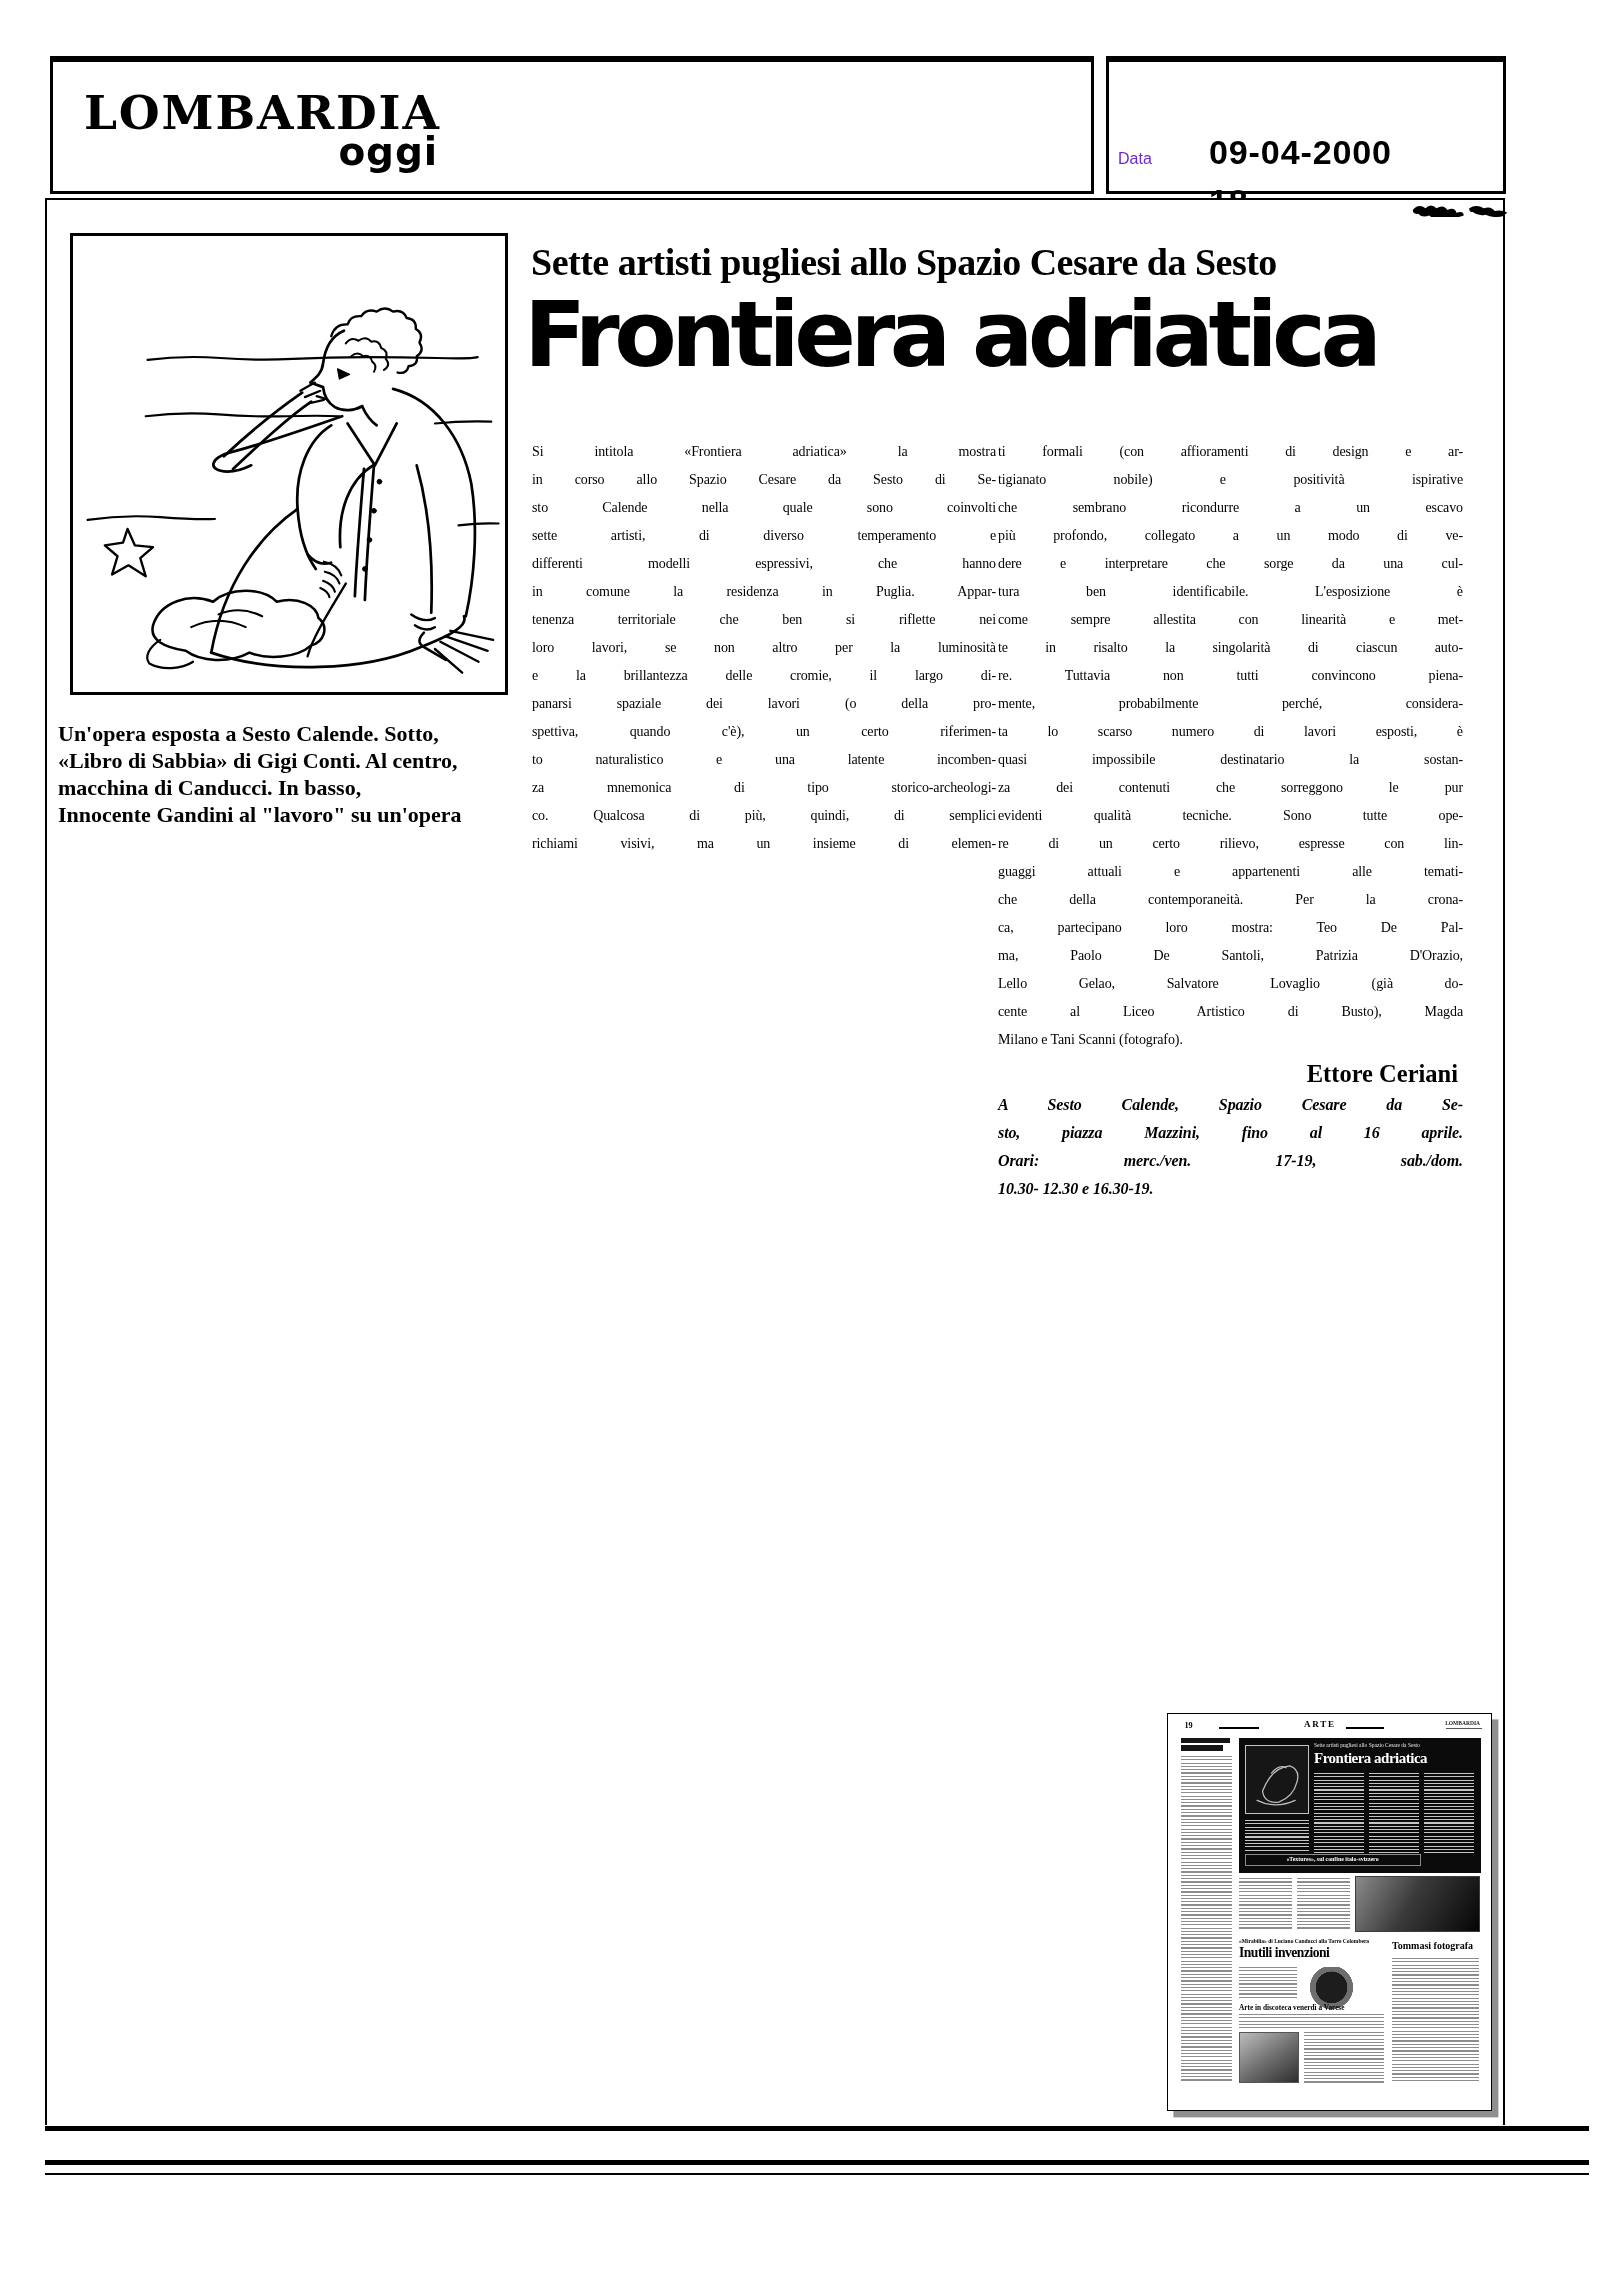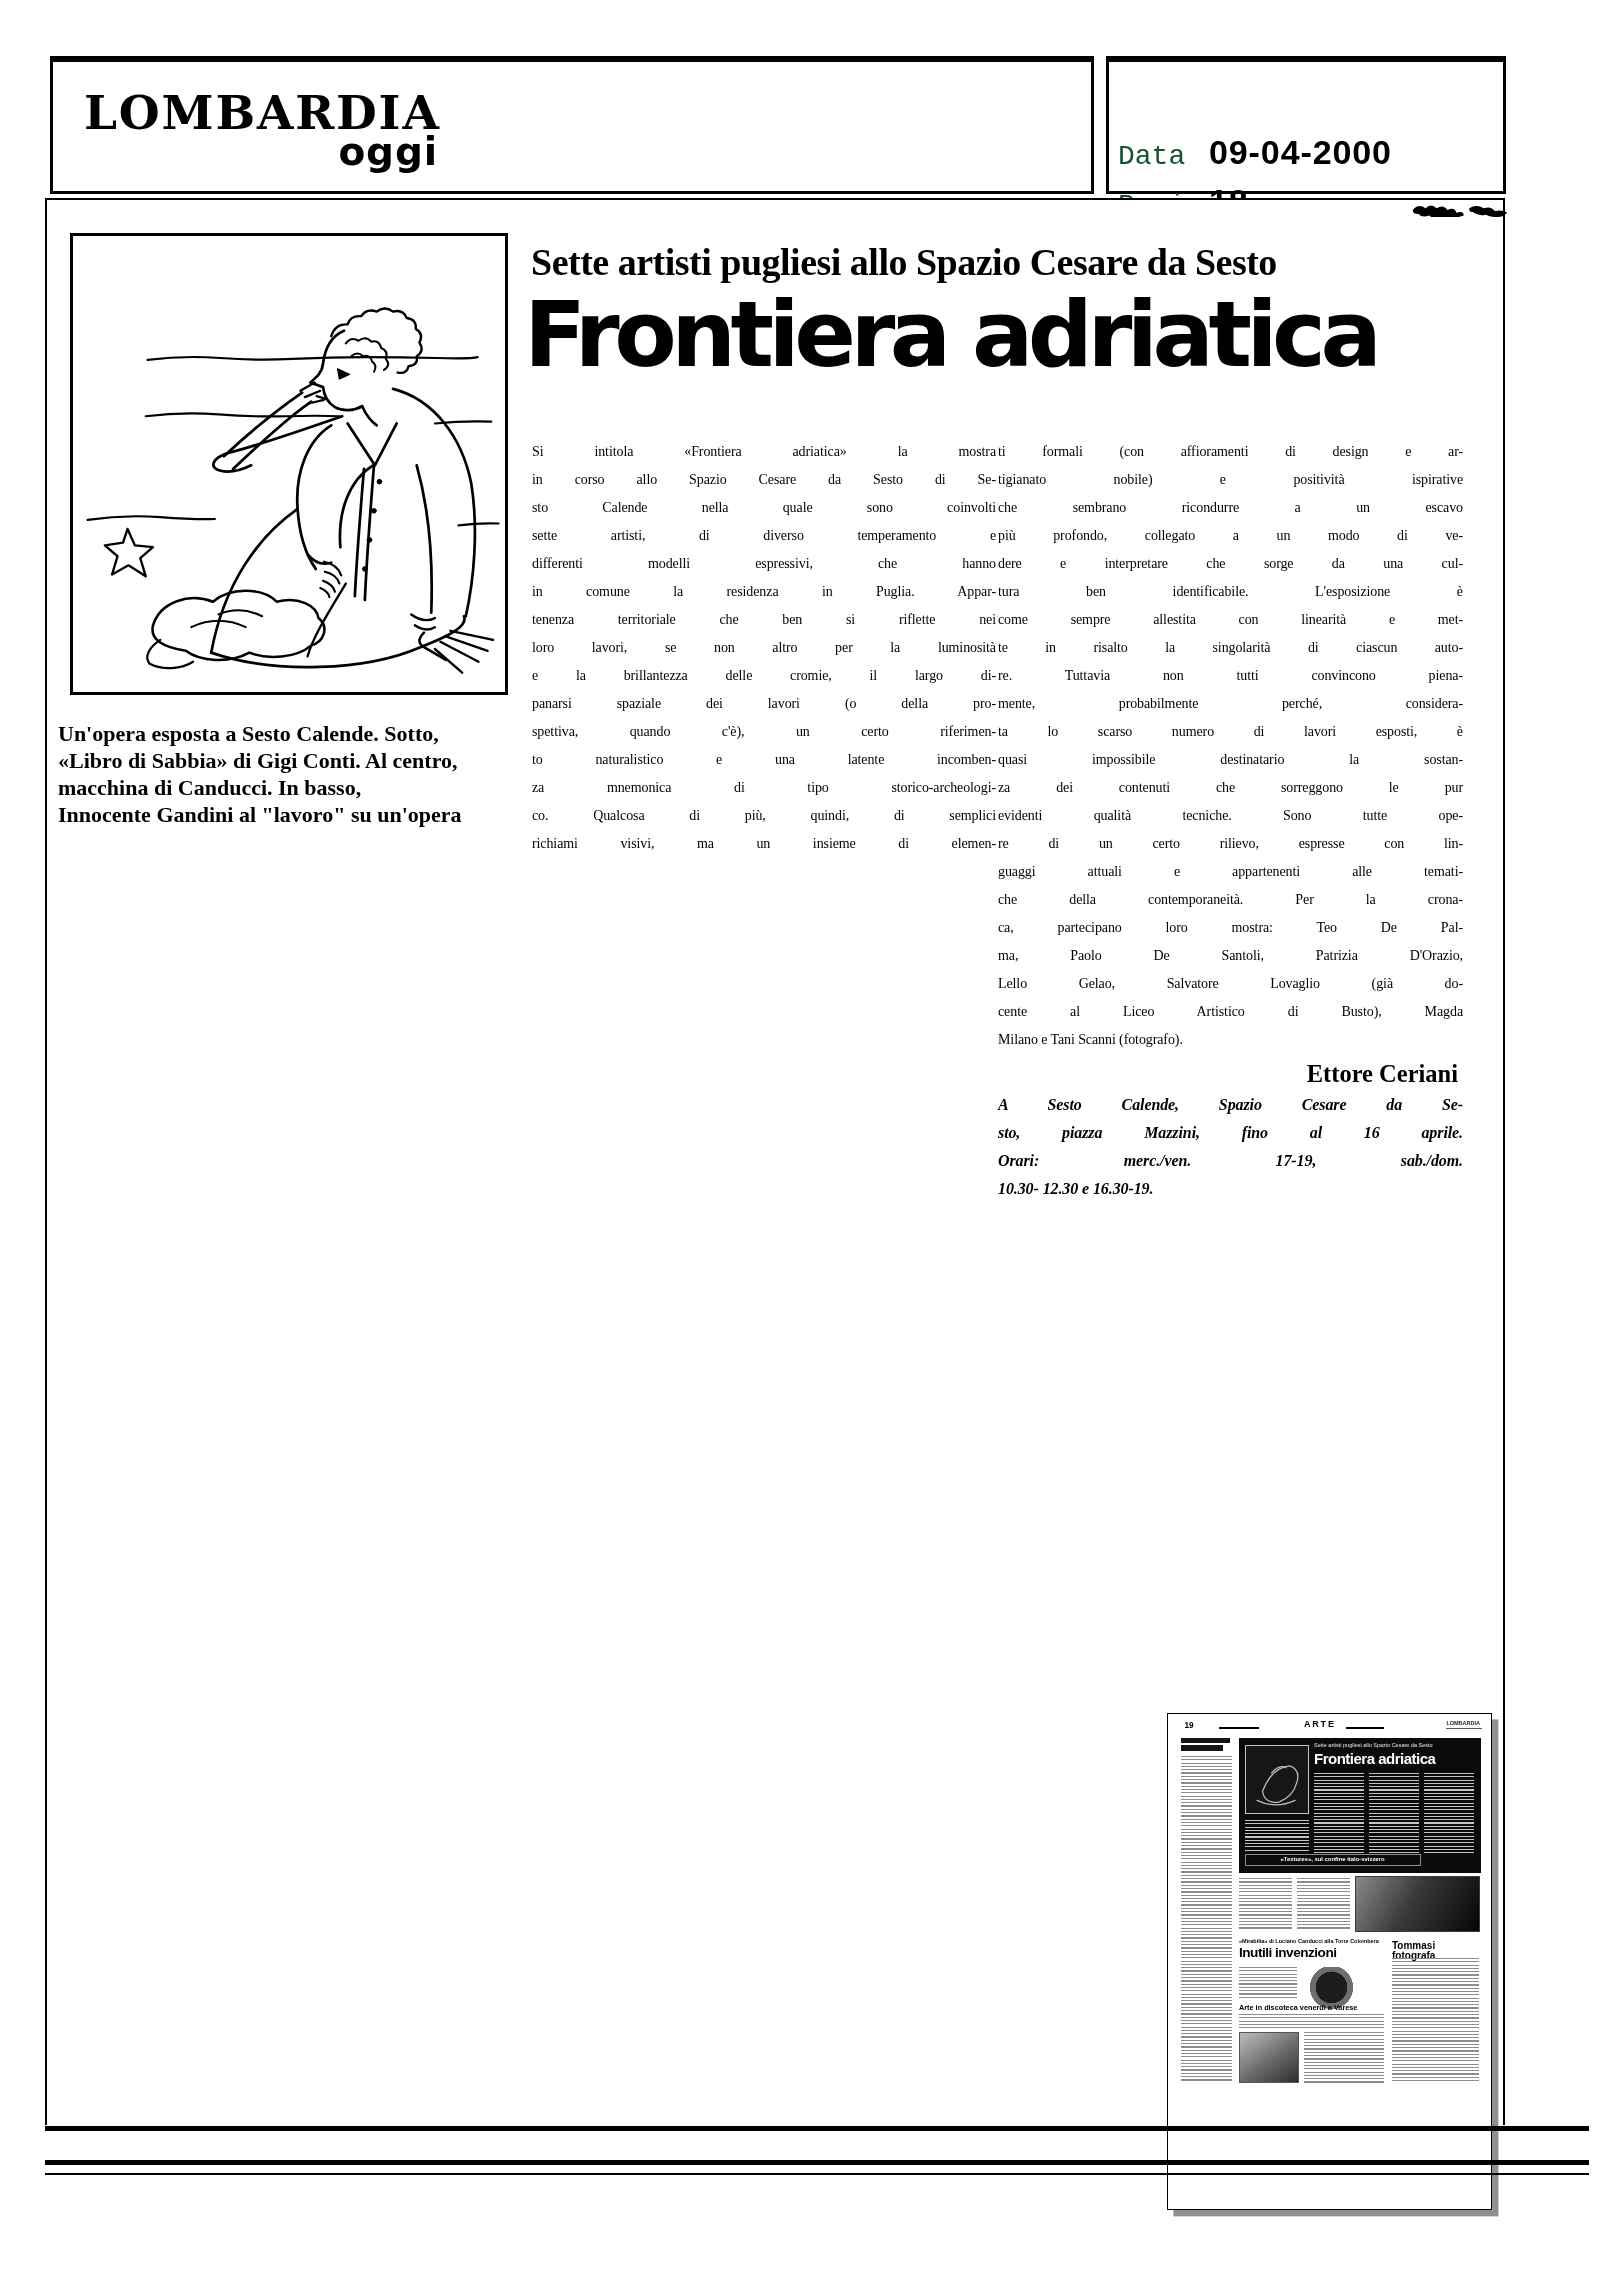"Data" .meta-label { color: #14532d -> #6d28d9; font-family: Liberation Mono, monospace -> Liberation Sans, sans-serif; font-size: 28px -> 16px }
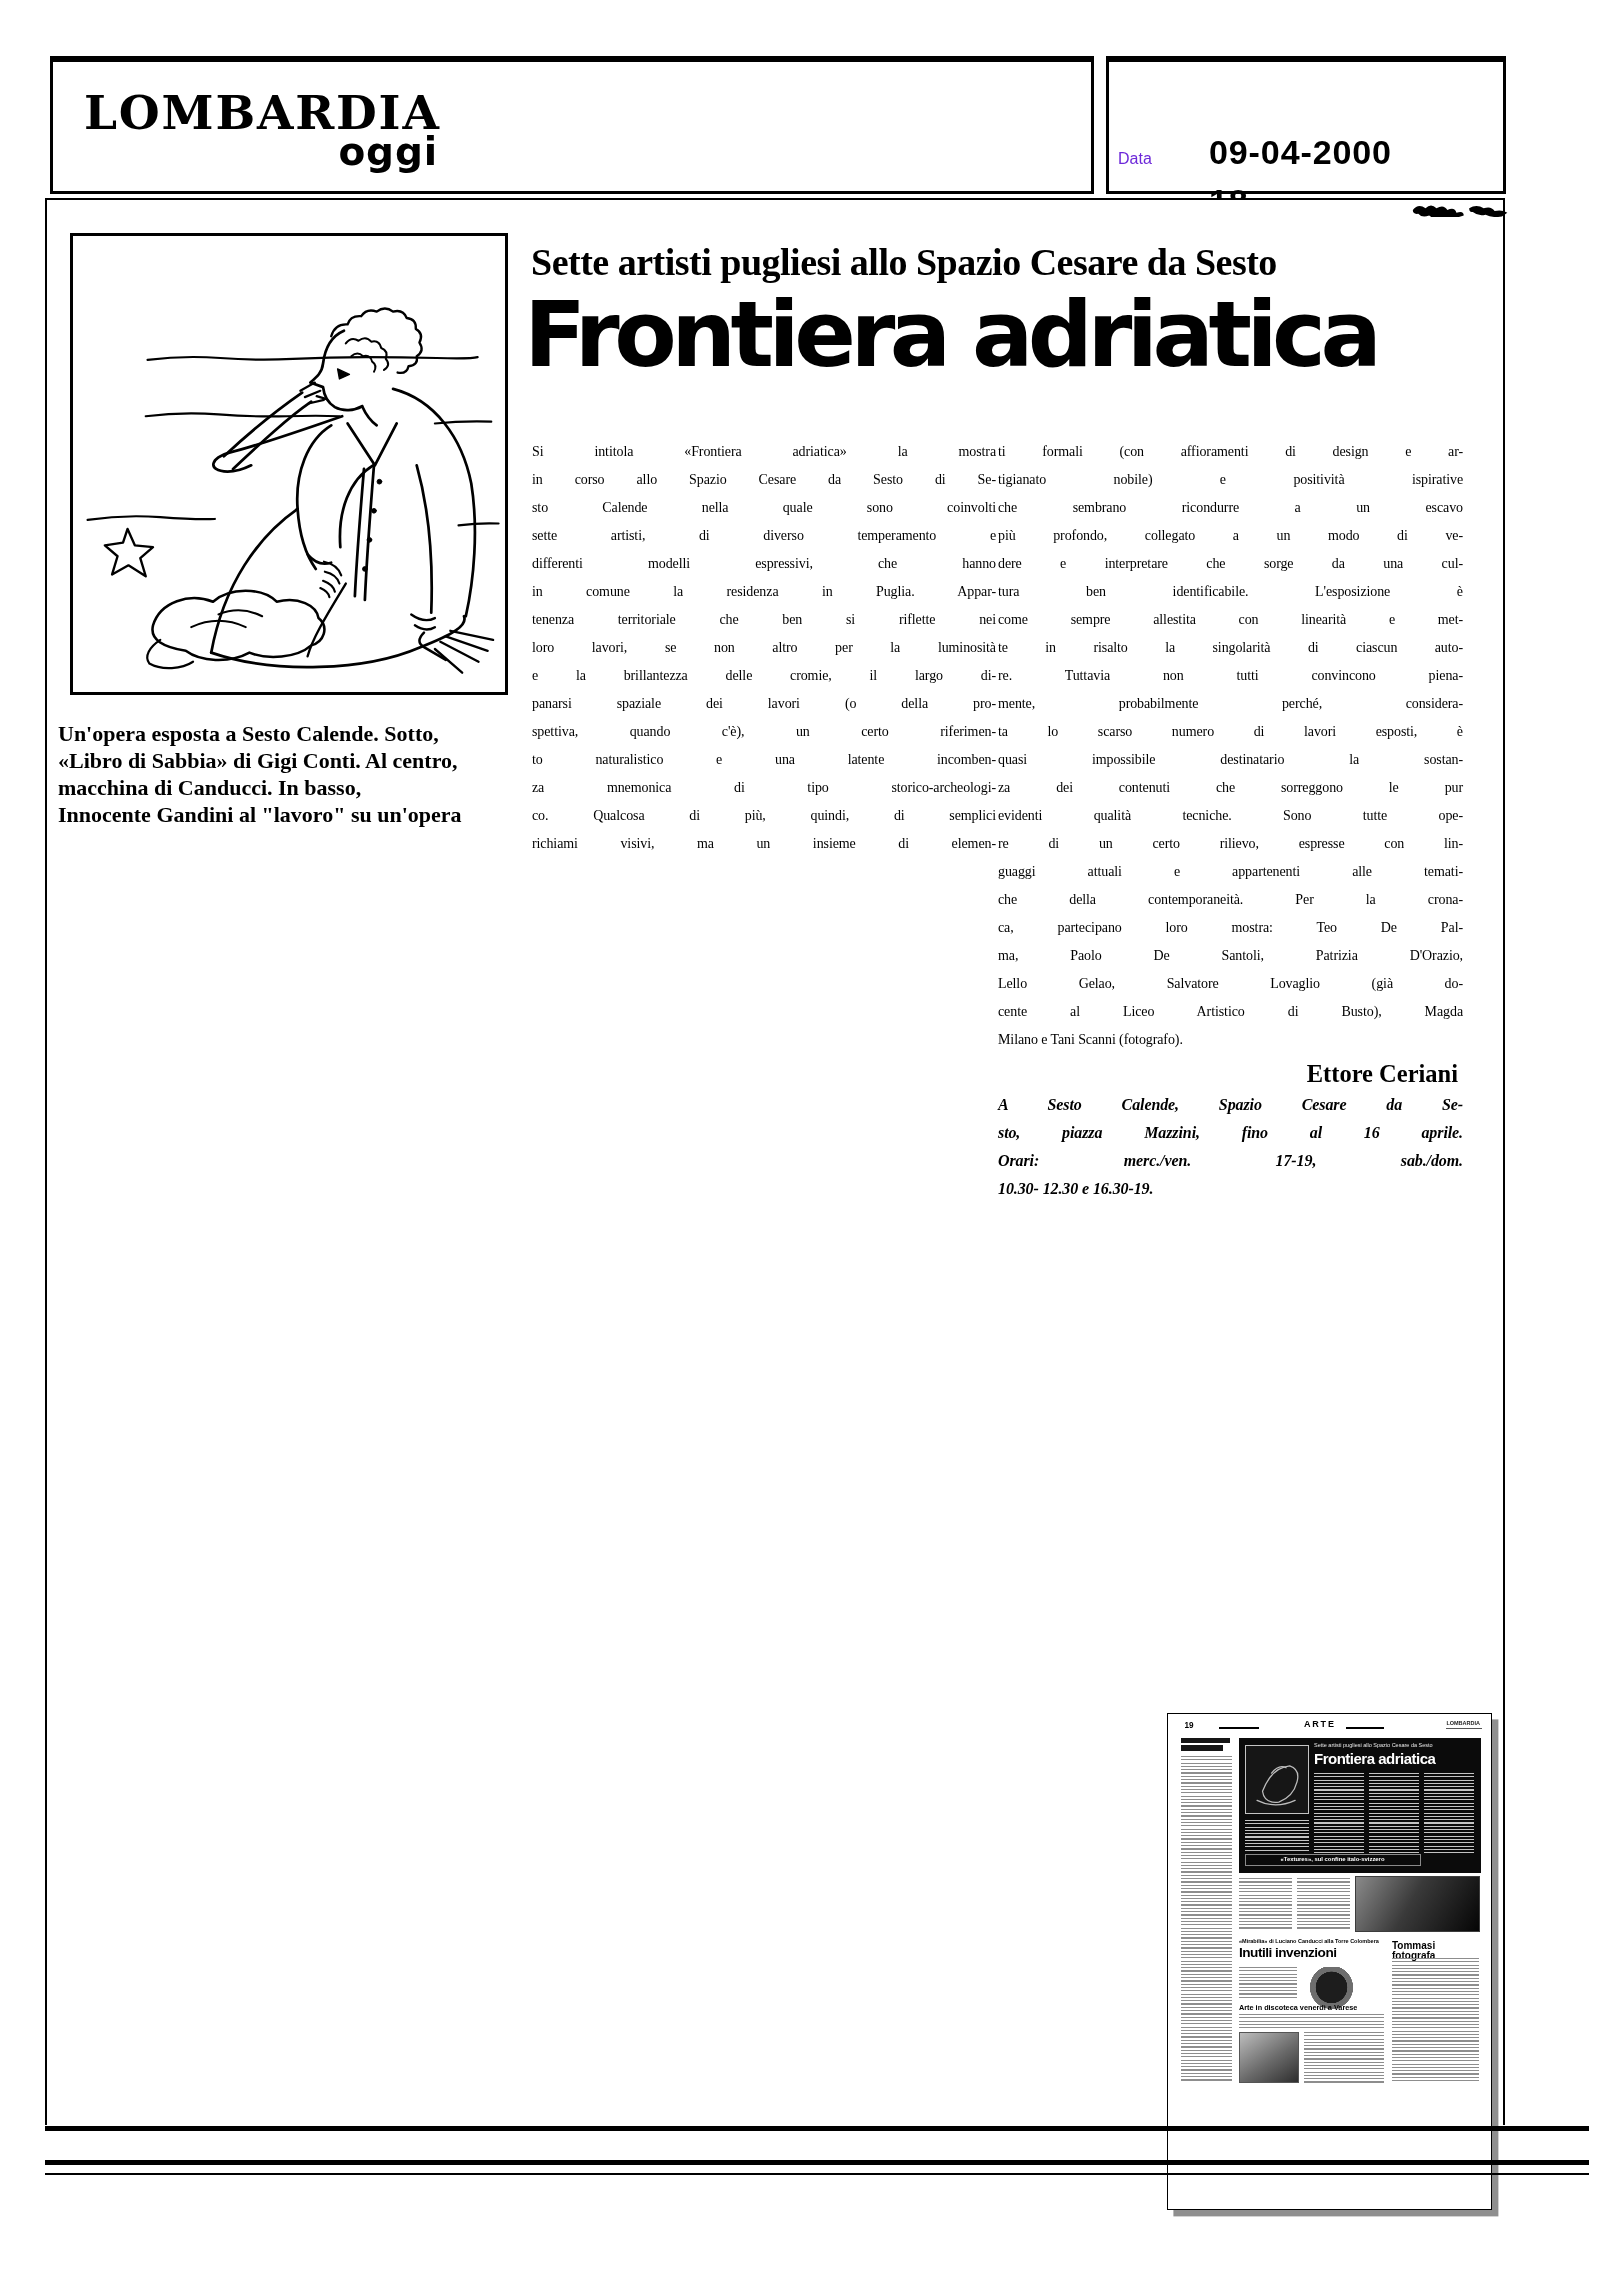"19" #thumb { font-family: Liberation Sans, sans-serif -> Liberation Serif, serif; height: 497px -> 398px }
